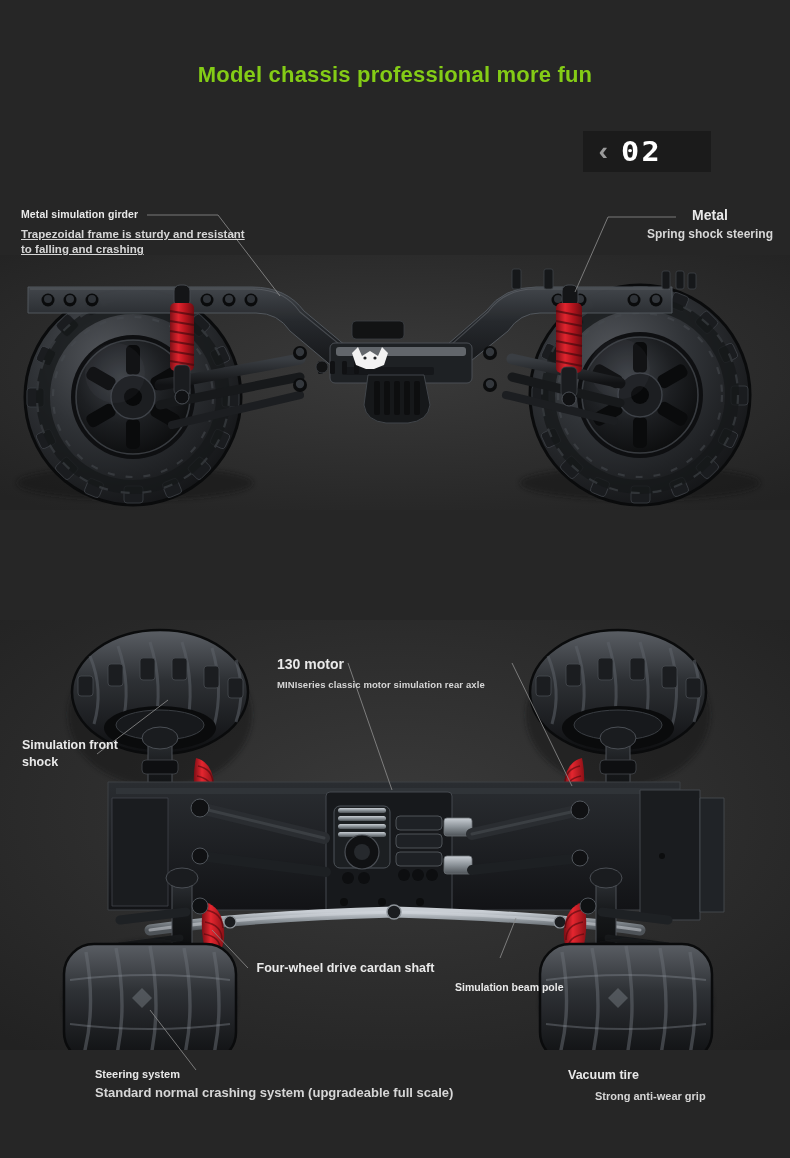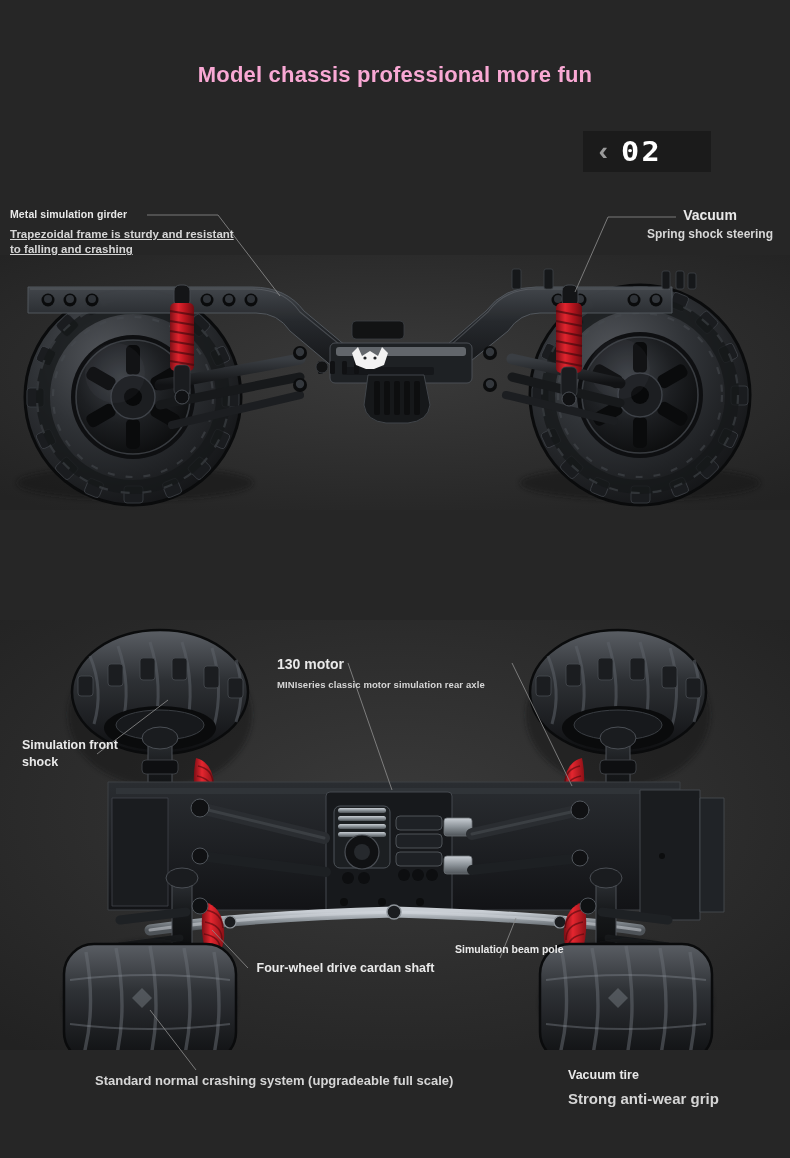"Model chassis professional more fun" .page-title { color: #f9a8d4 -> #84cc16 }
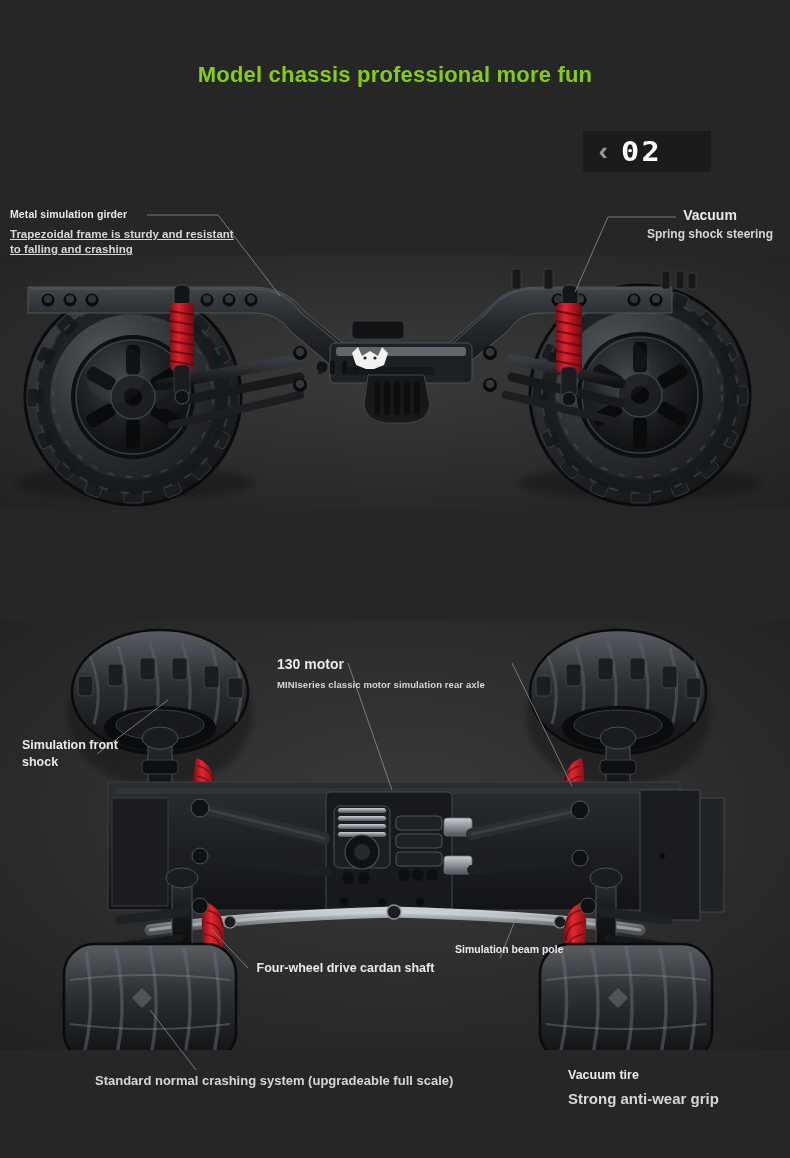"Metal simulation girder" #ann-girder { left: 10px -> 21px }
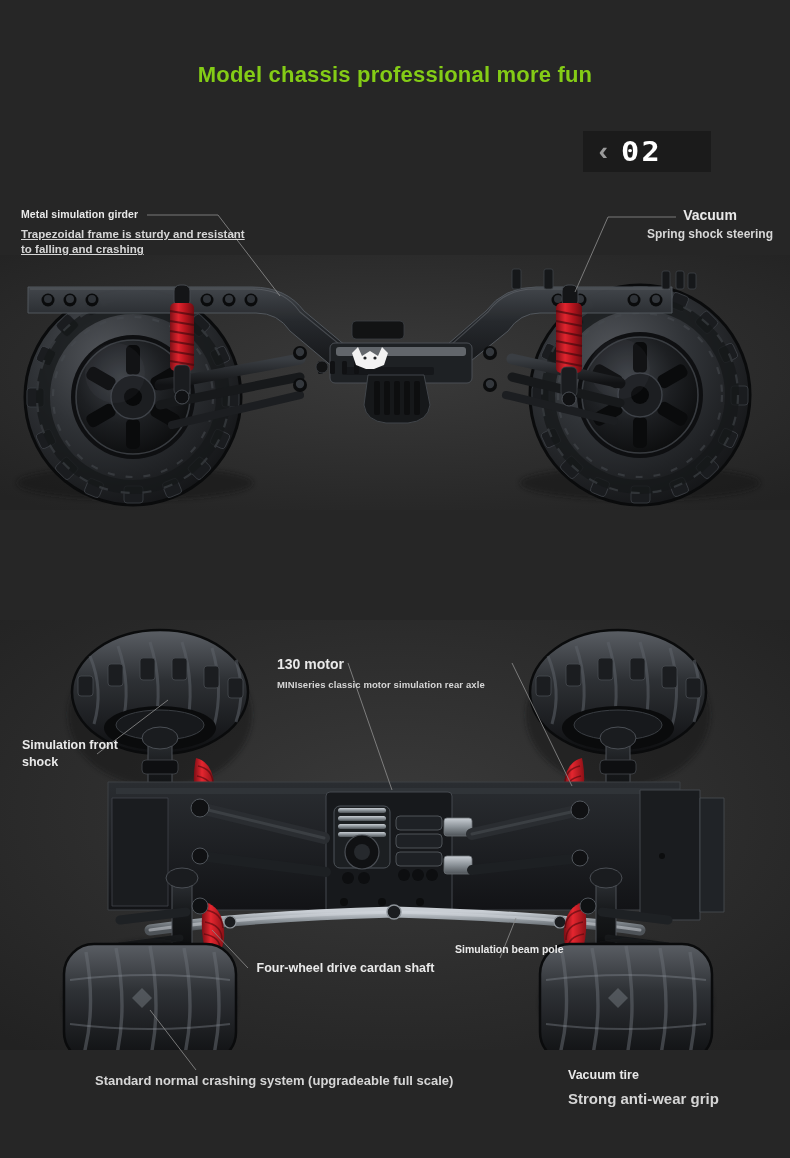"Vacuum" div.hd { text: Vacuum -> Metal }
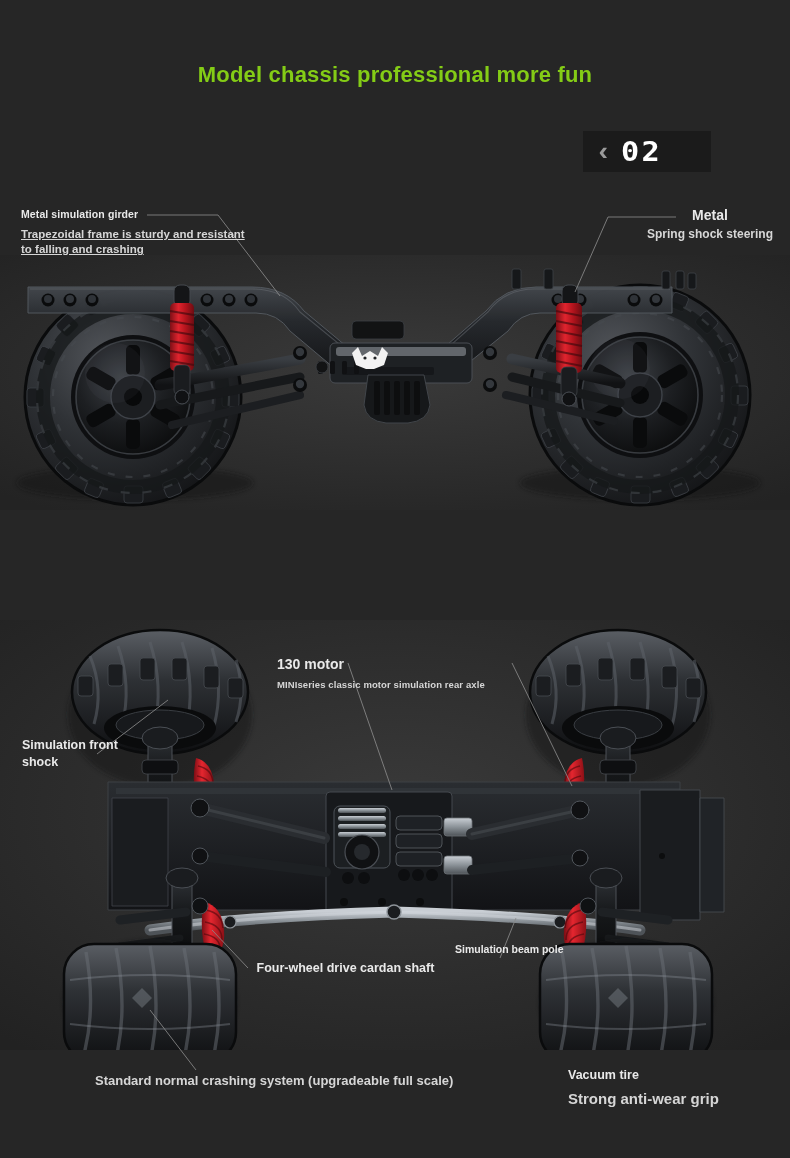"Simulation beam pole" #ann-beampole { top: 942px -> 980px }
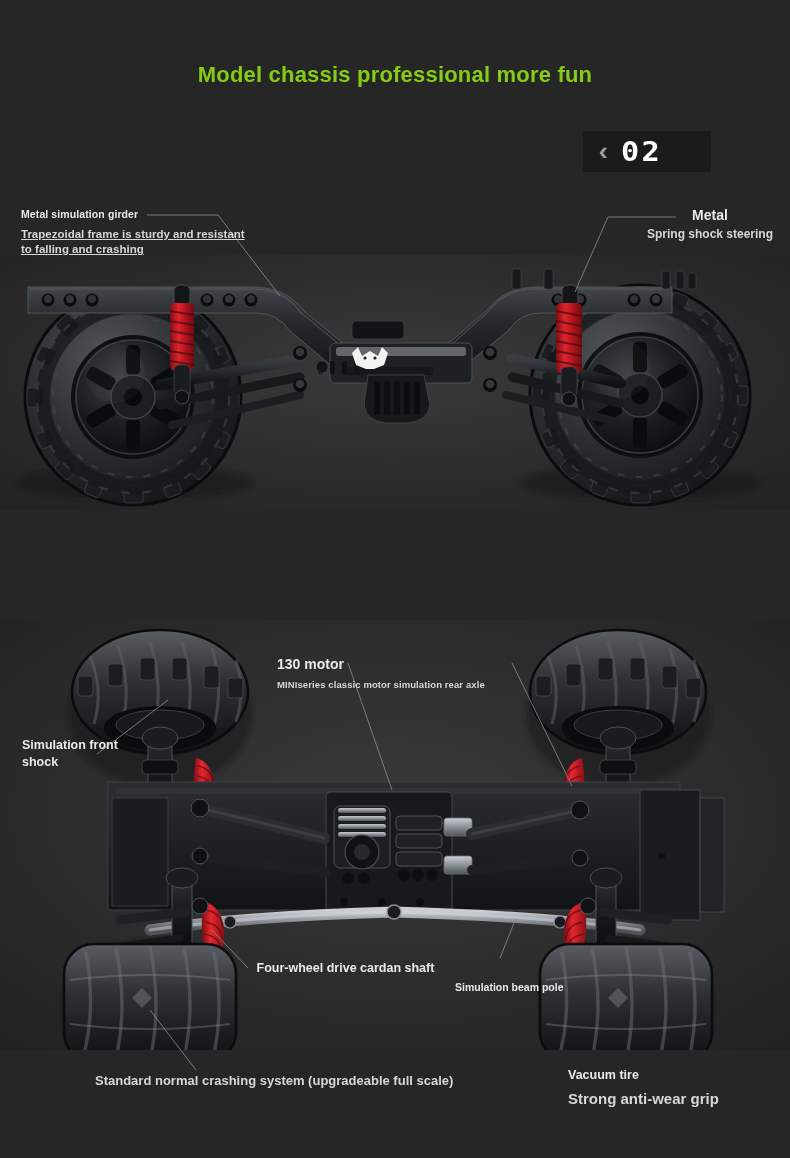"Steering system" div.hd { html: none -> <div>Steering system</div> }
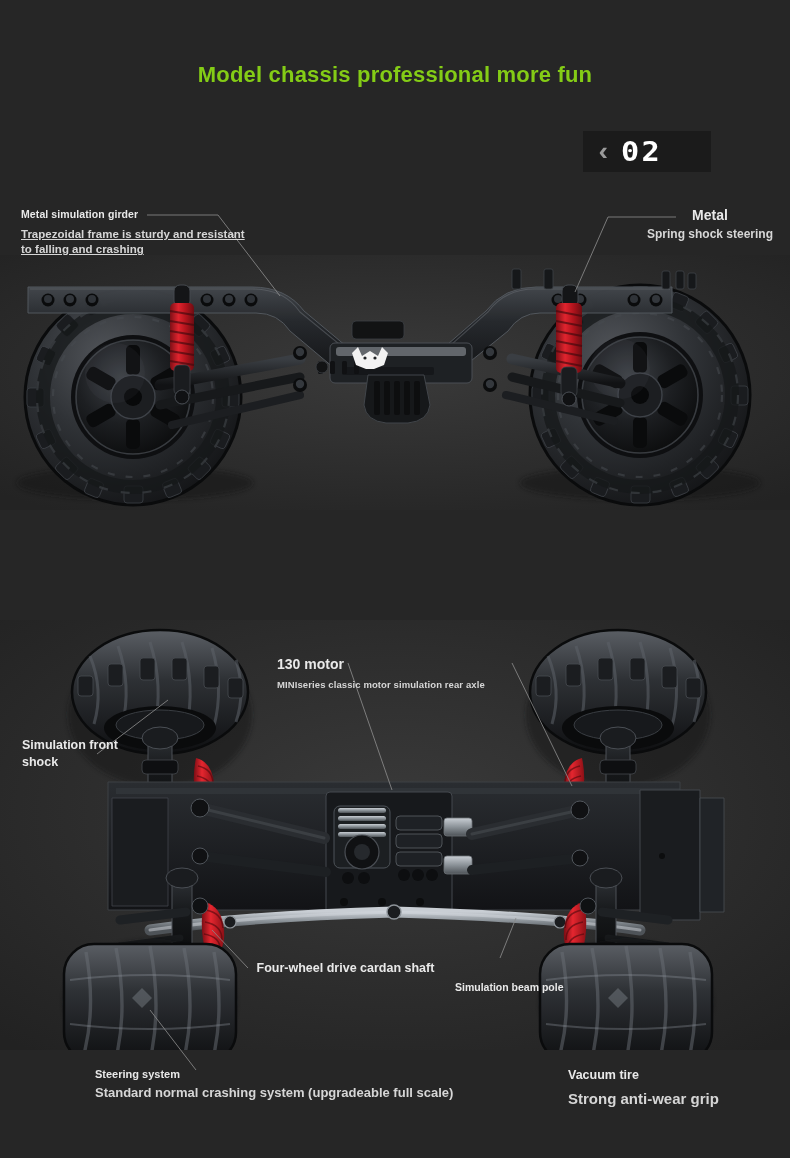"Strong anti-wear grip" #ann-tire .sub { font-size: 15px -> 11px; margin-left: none -> 27px }
